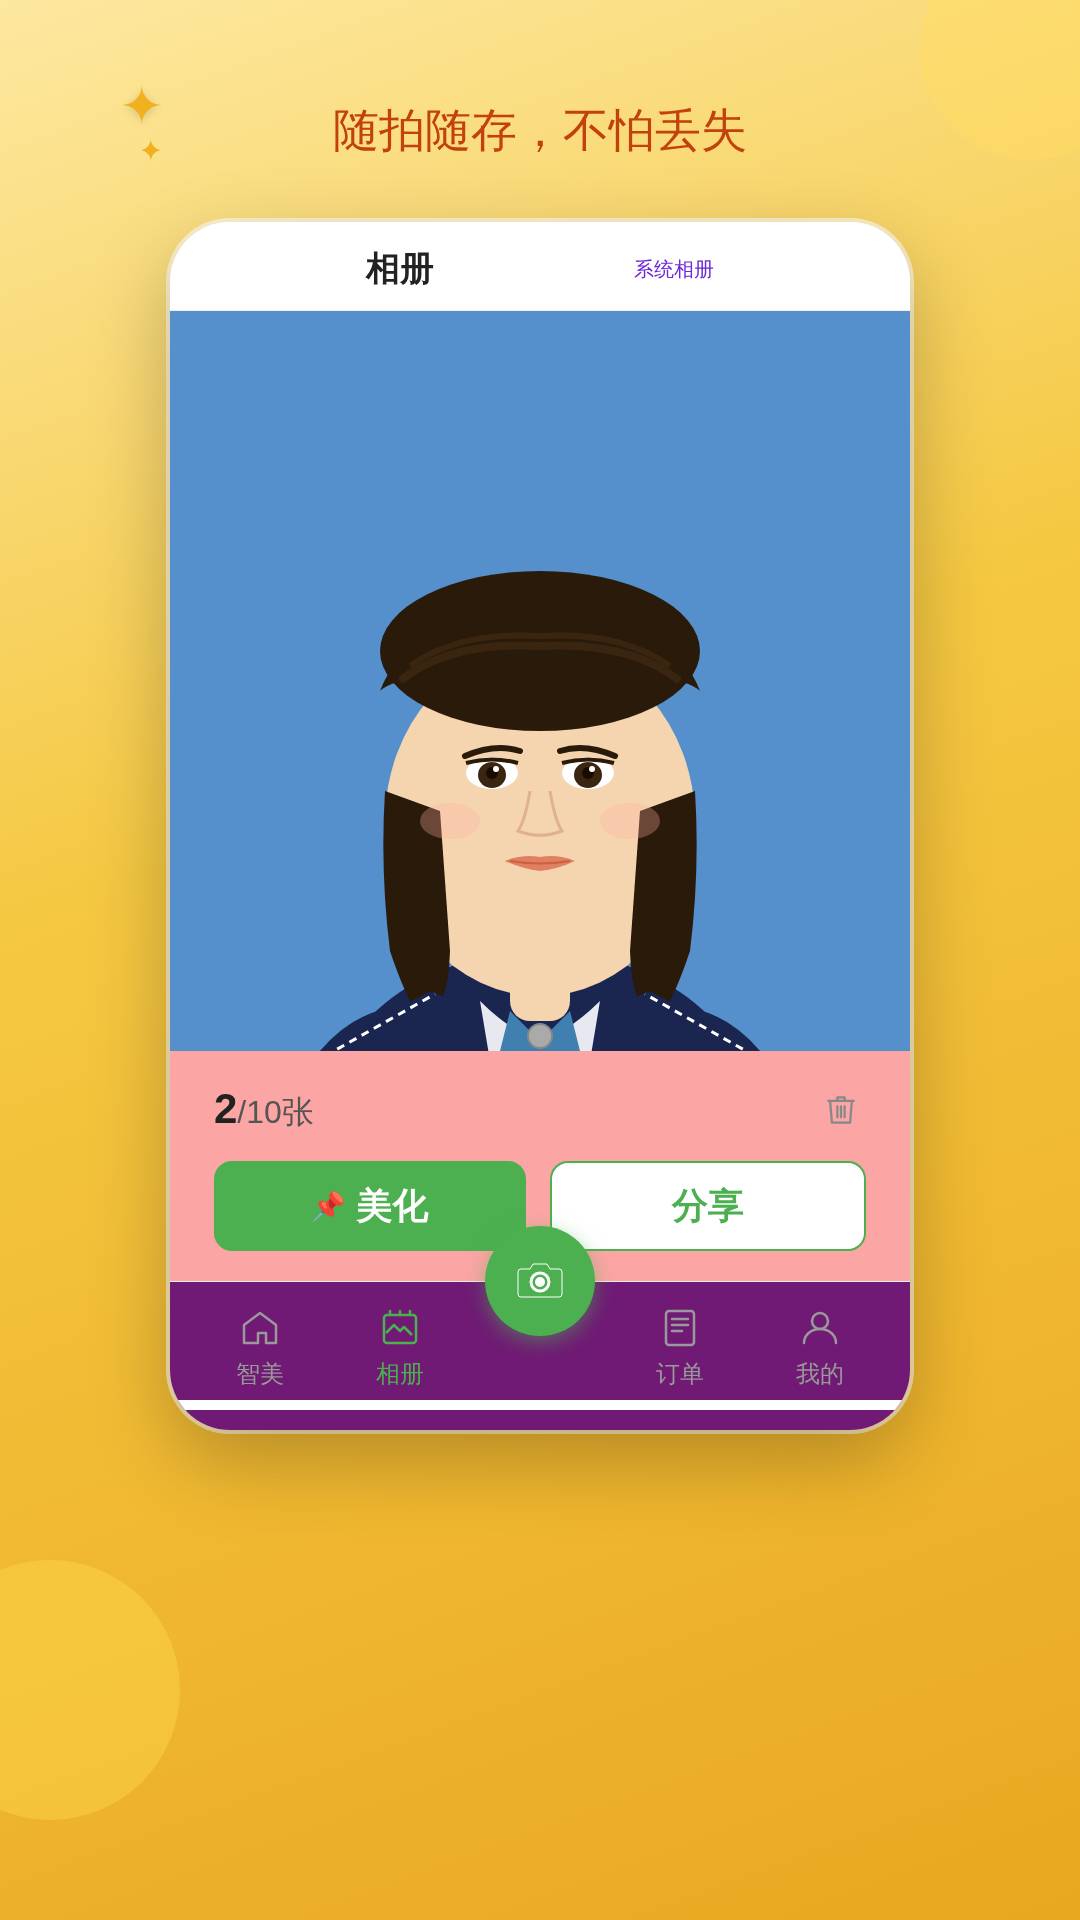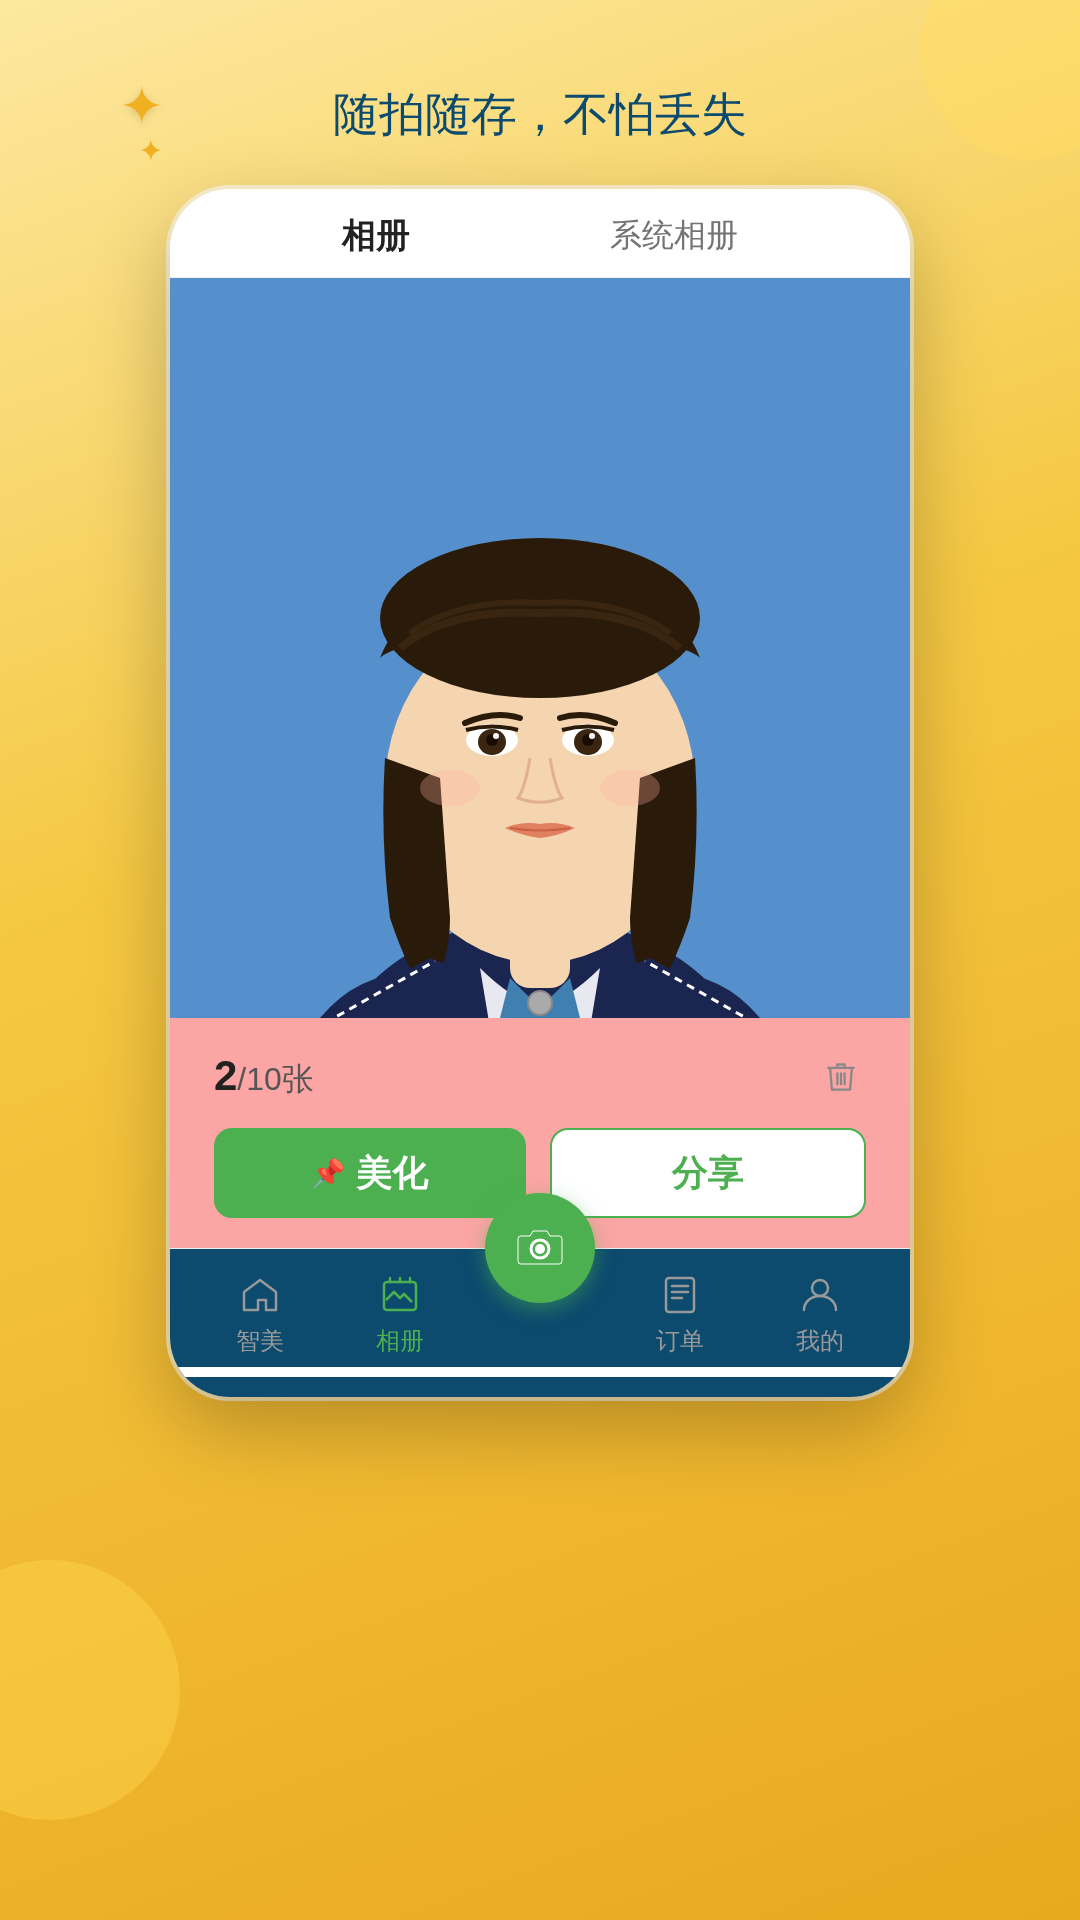"随拍随存，不怕丢失" .subtitle { color: #0c4a6e -> #c2410c; margin-top: 4px -> 20px }
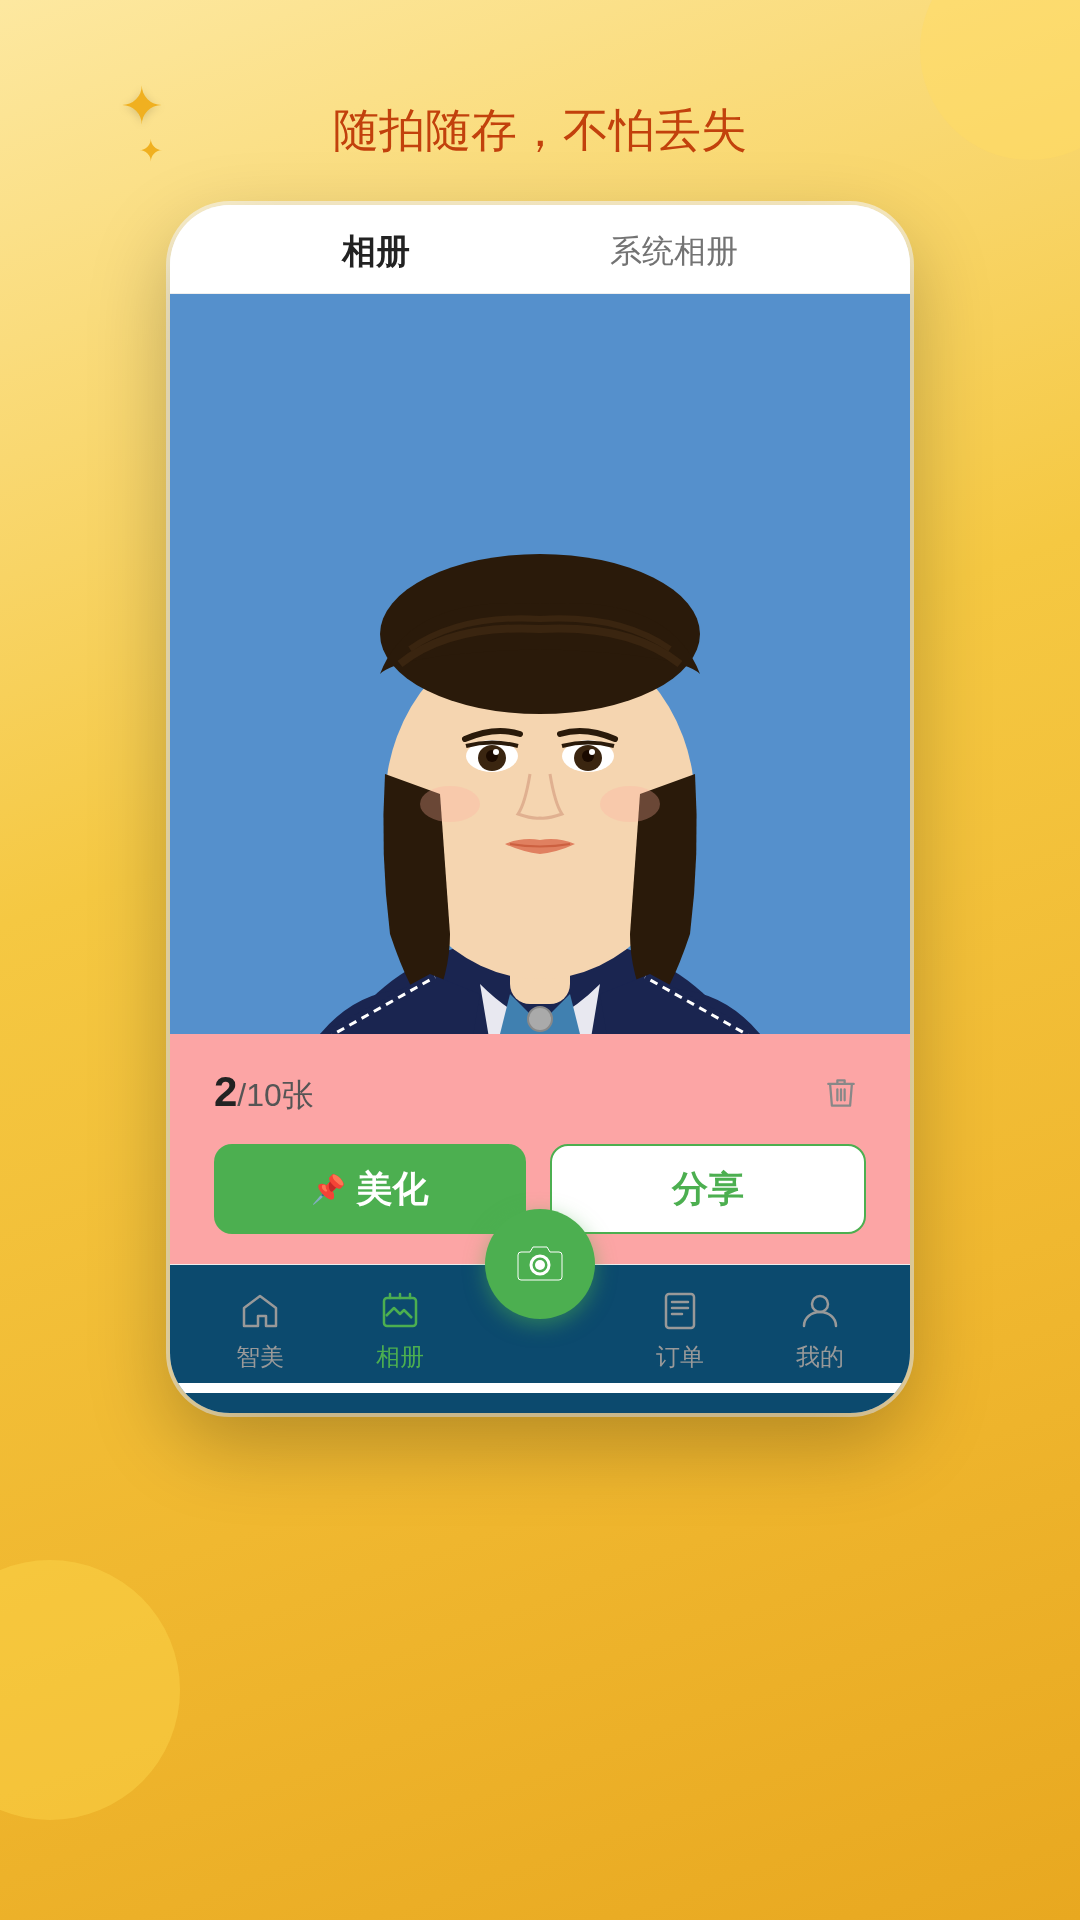"相册" .phone-container { margin-top: 3px -> 20px }
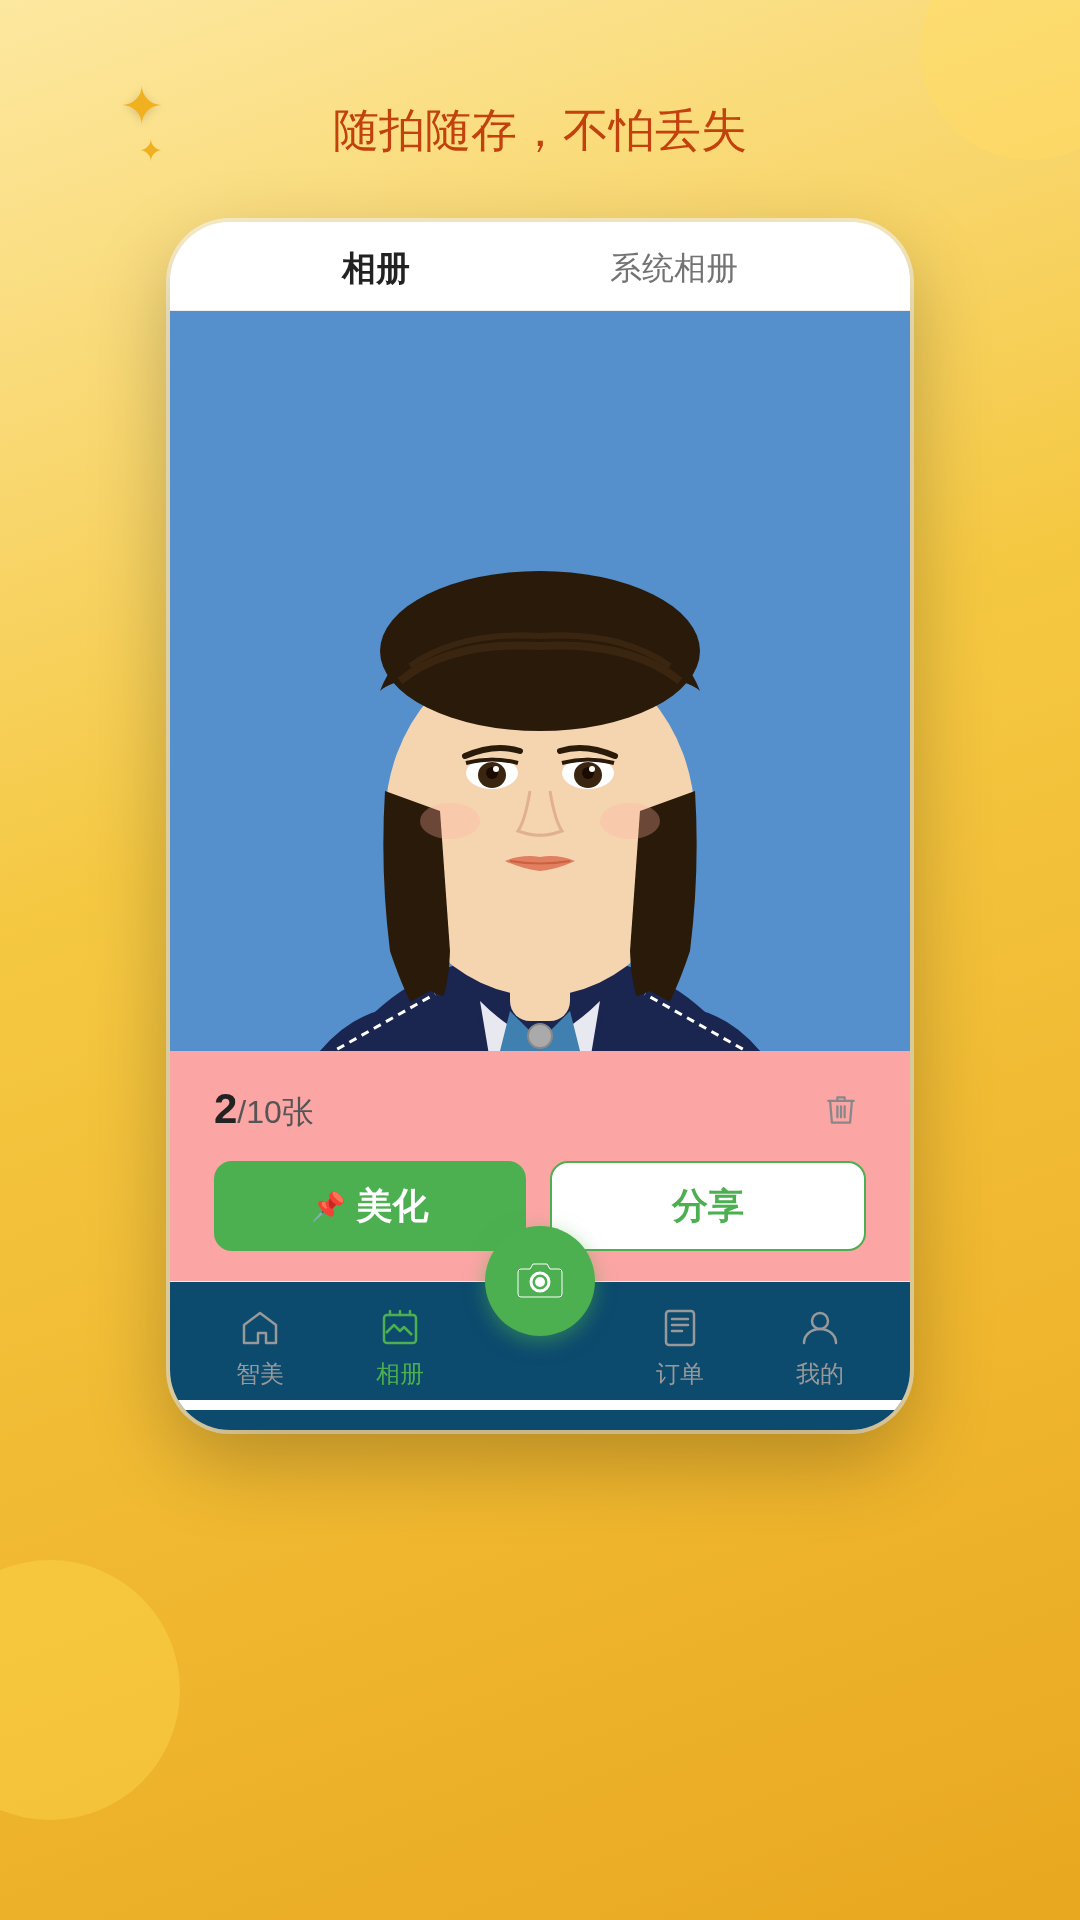"系统相册" .tab-system { color: #737373 -> #6d28d9; font-size: 32px -> 20px }
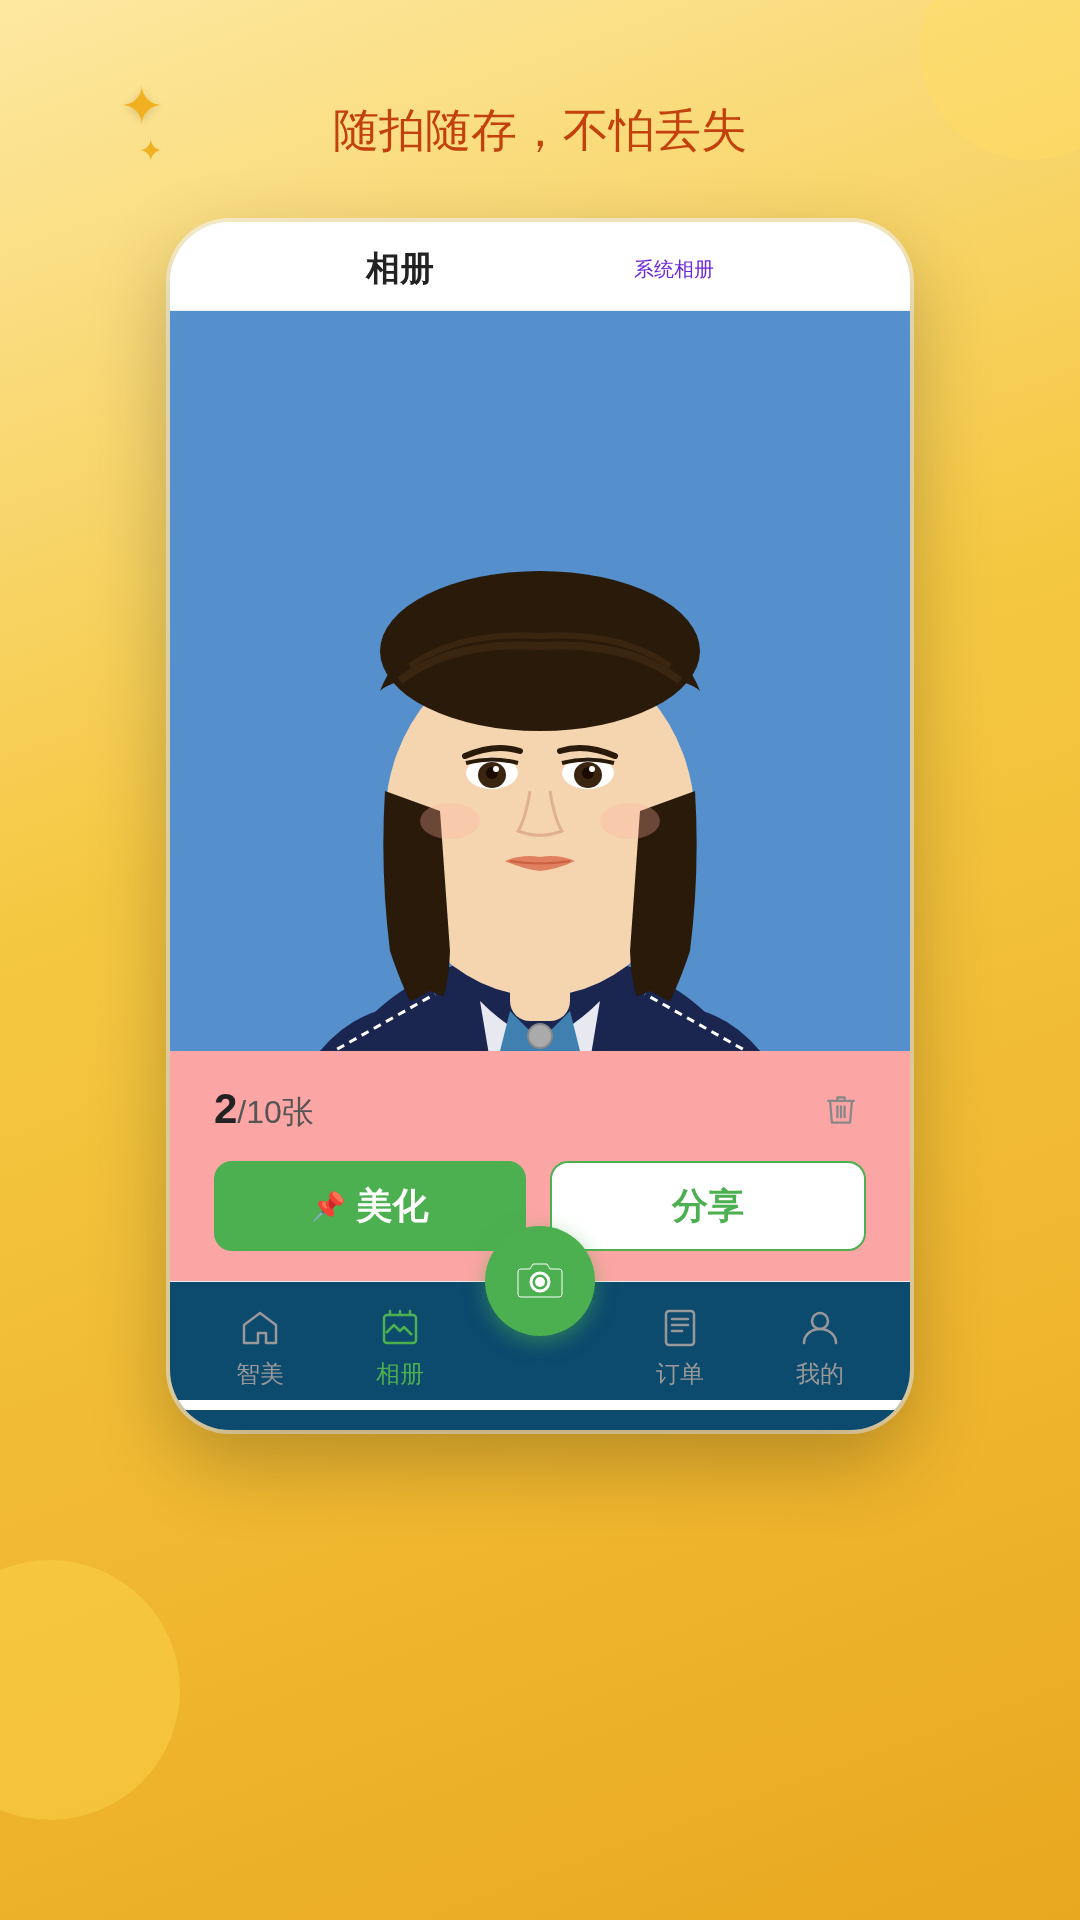"智美" .phone-bottom { background: #0c4a6e -> #701a75 }
